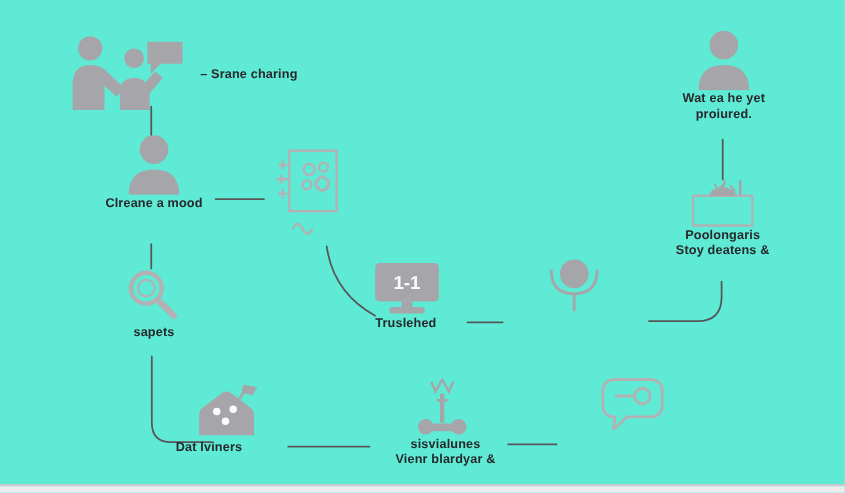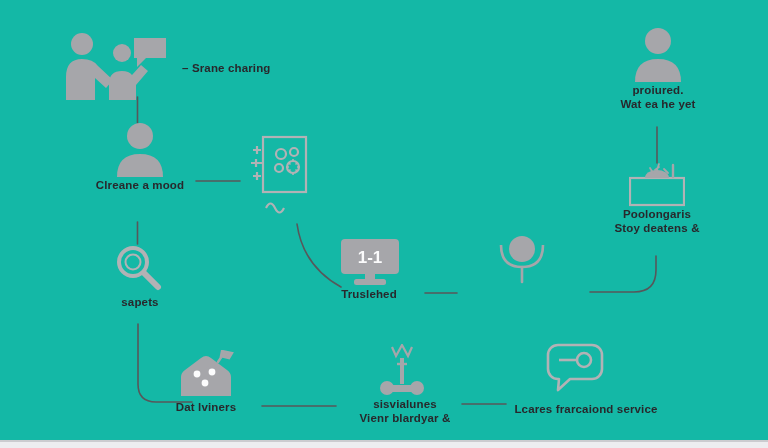"– Srane charing" .canvas { background: #14b8a6 -> #5eead4 }
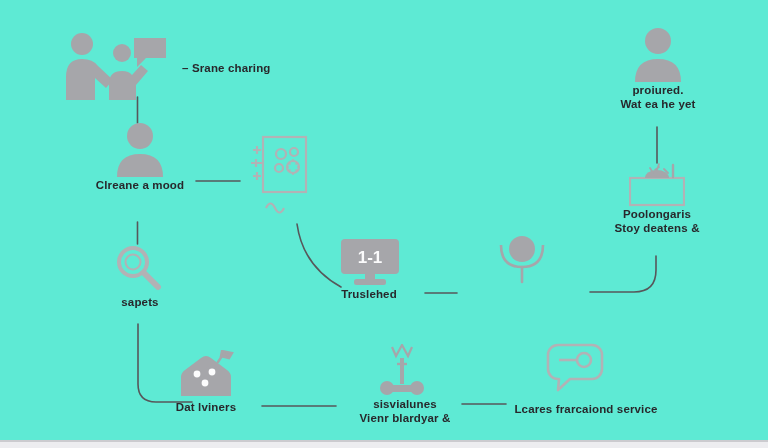"proiured." div { order: before "Wat ea he yet" -> after "Wat ea he yet" }
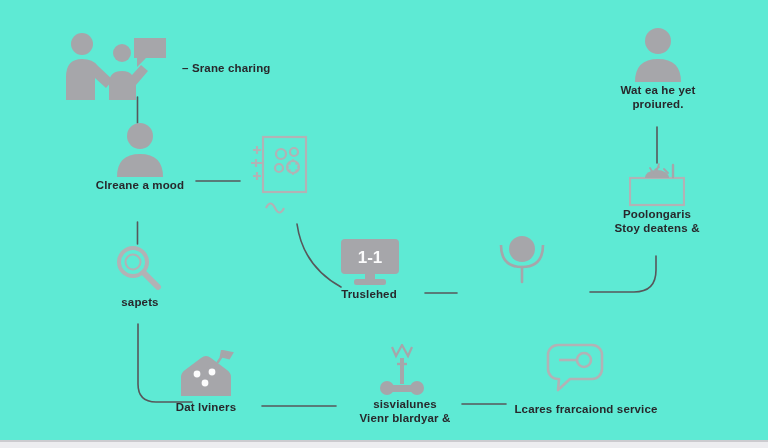"Dat lviners" div.label { left: 148px -> 132px }
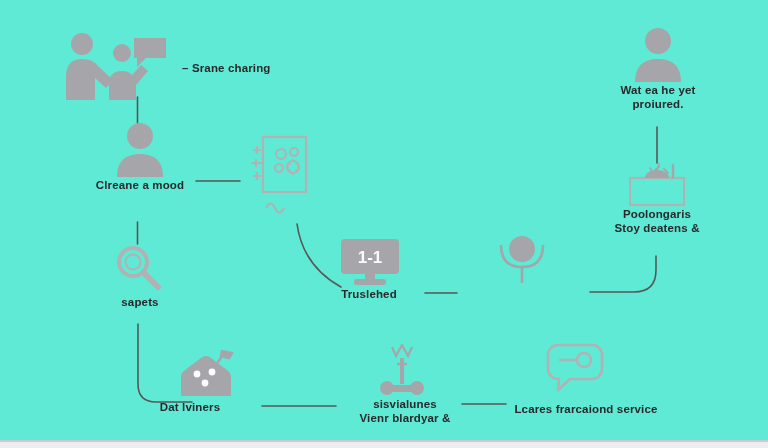"Lcares frarcaiond service" div.label { html: <div>Lcares frarcaiond service</div> -> none }
